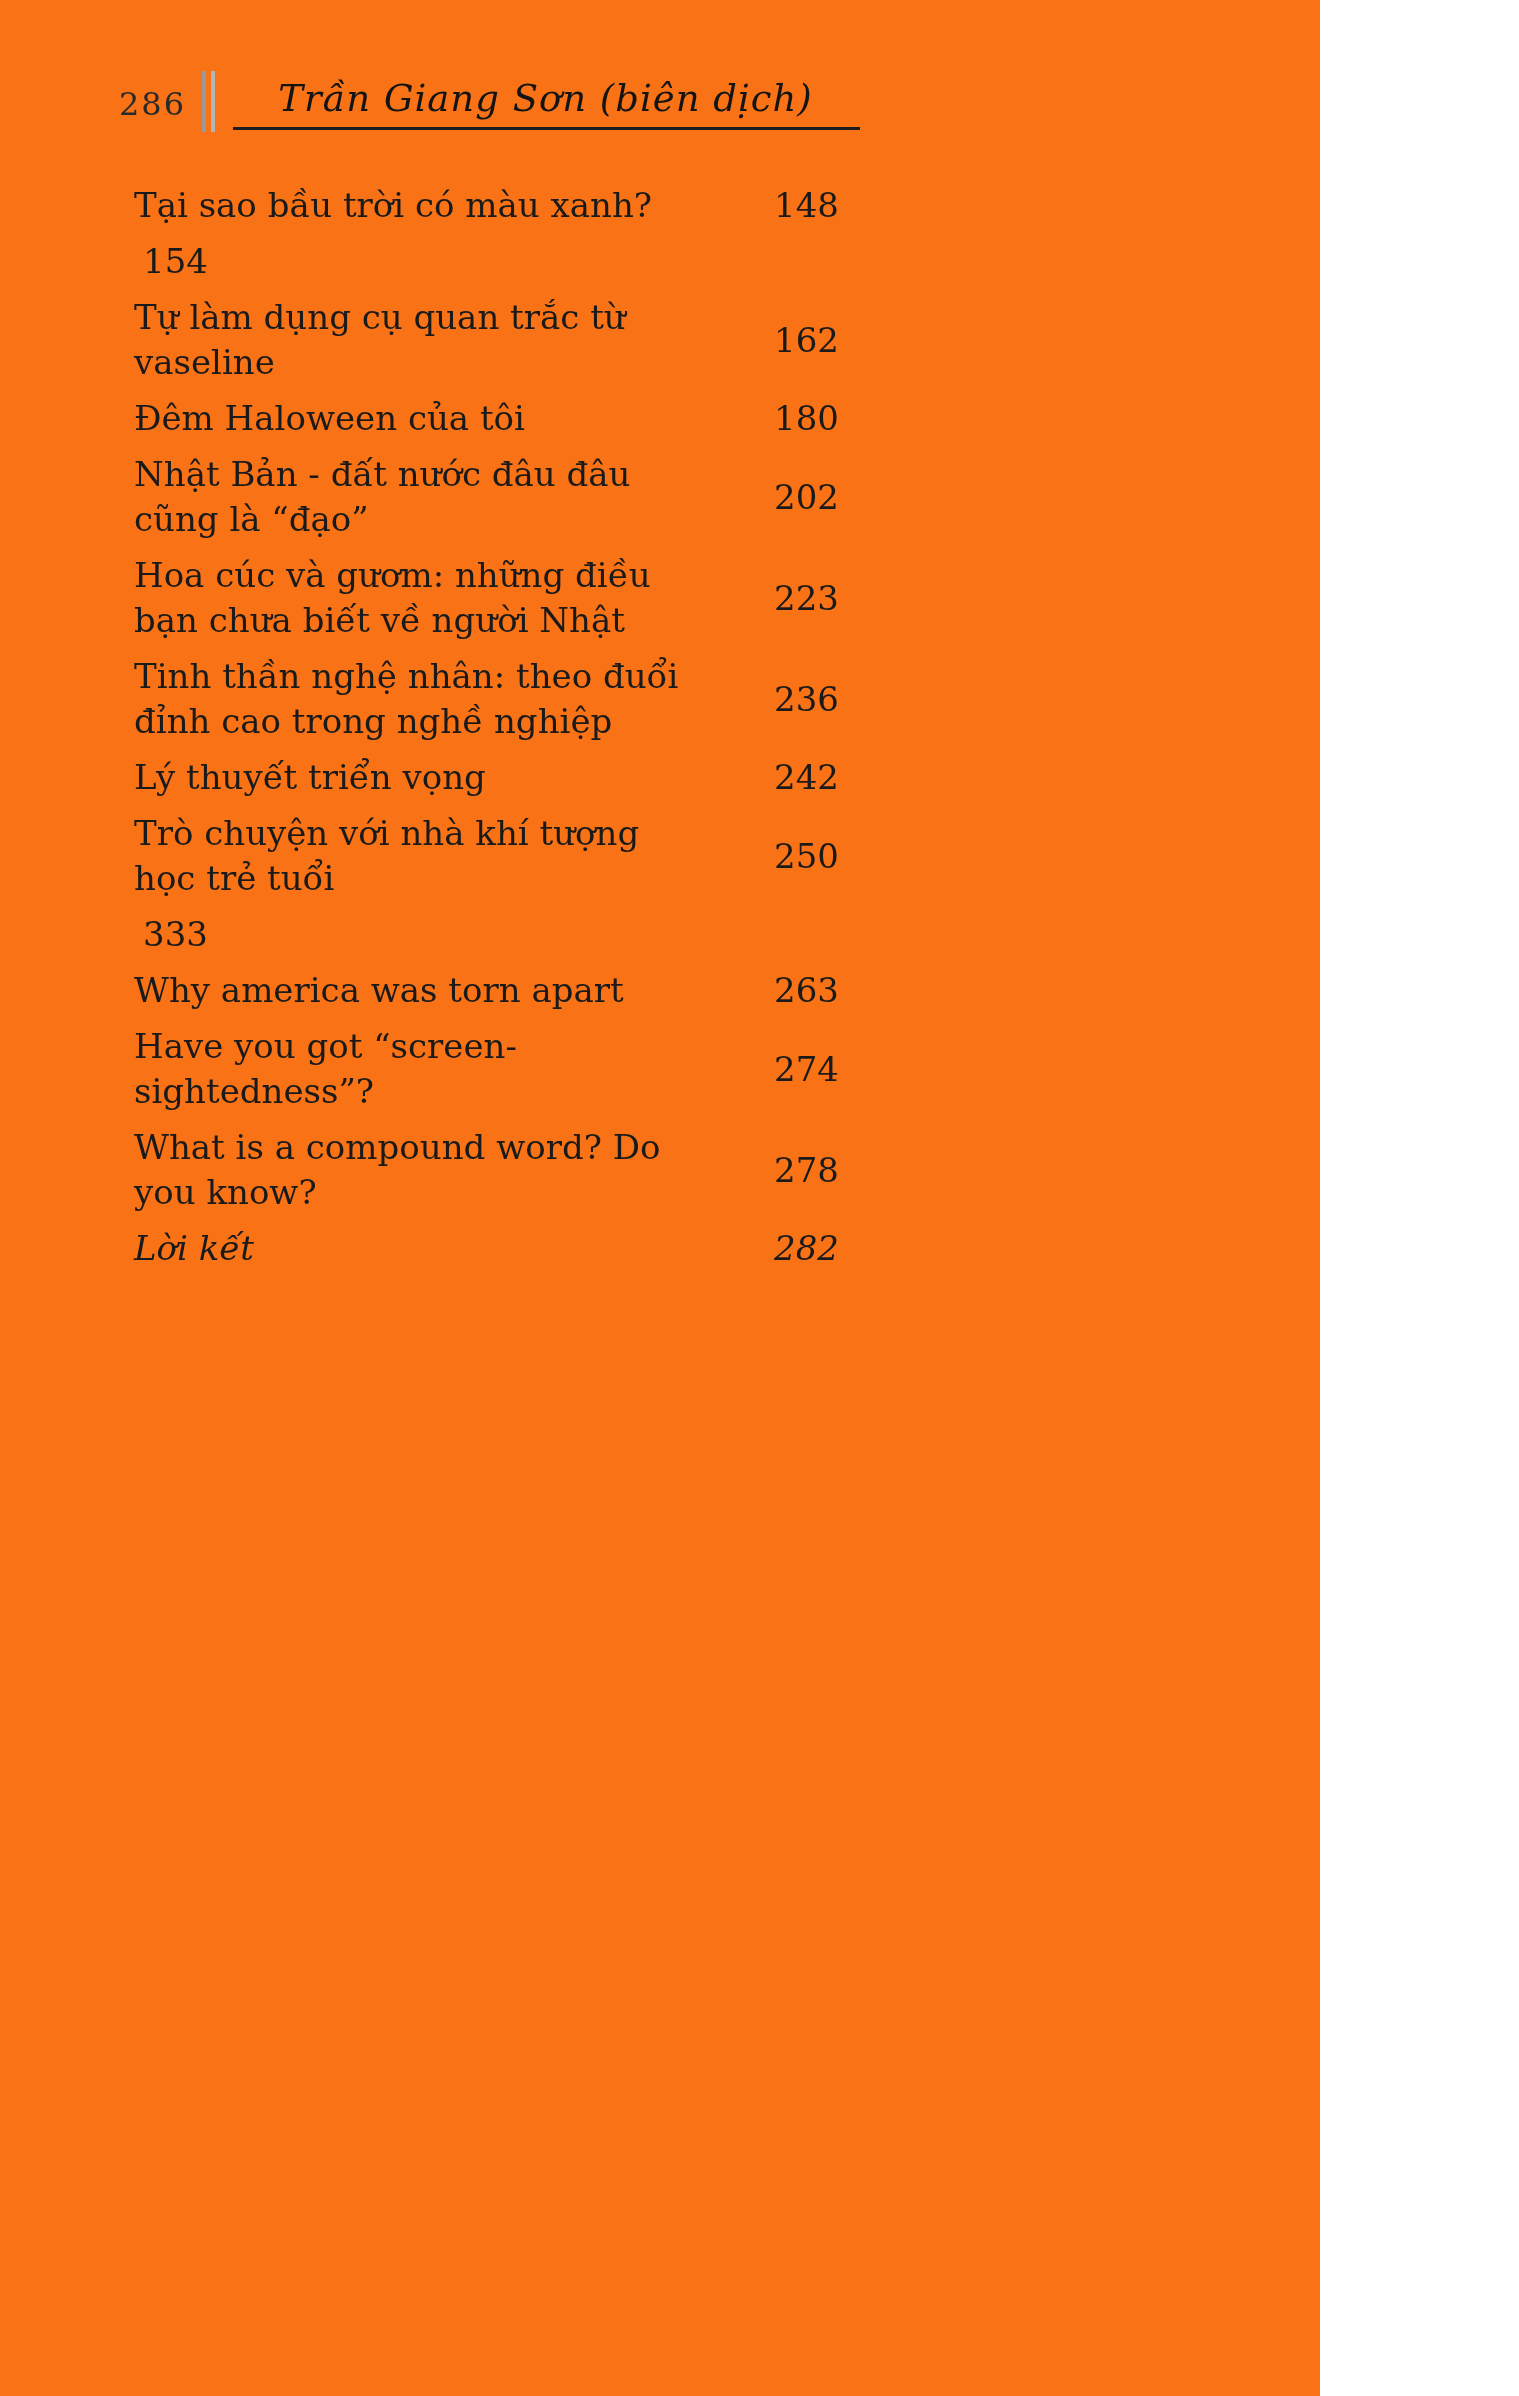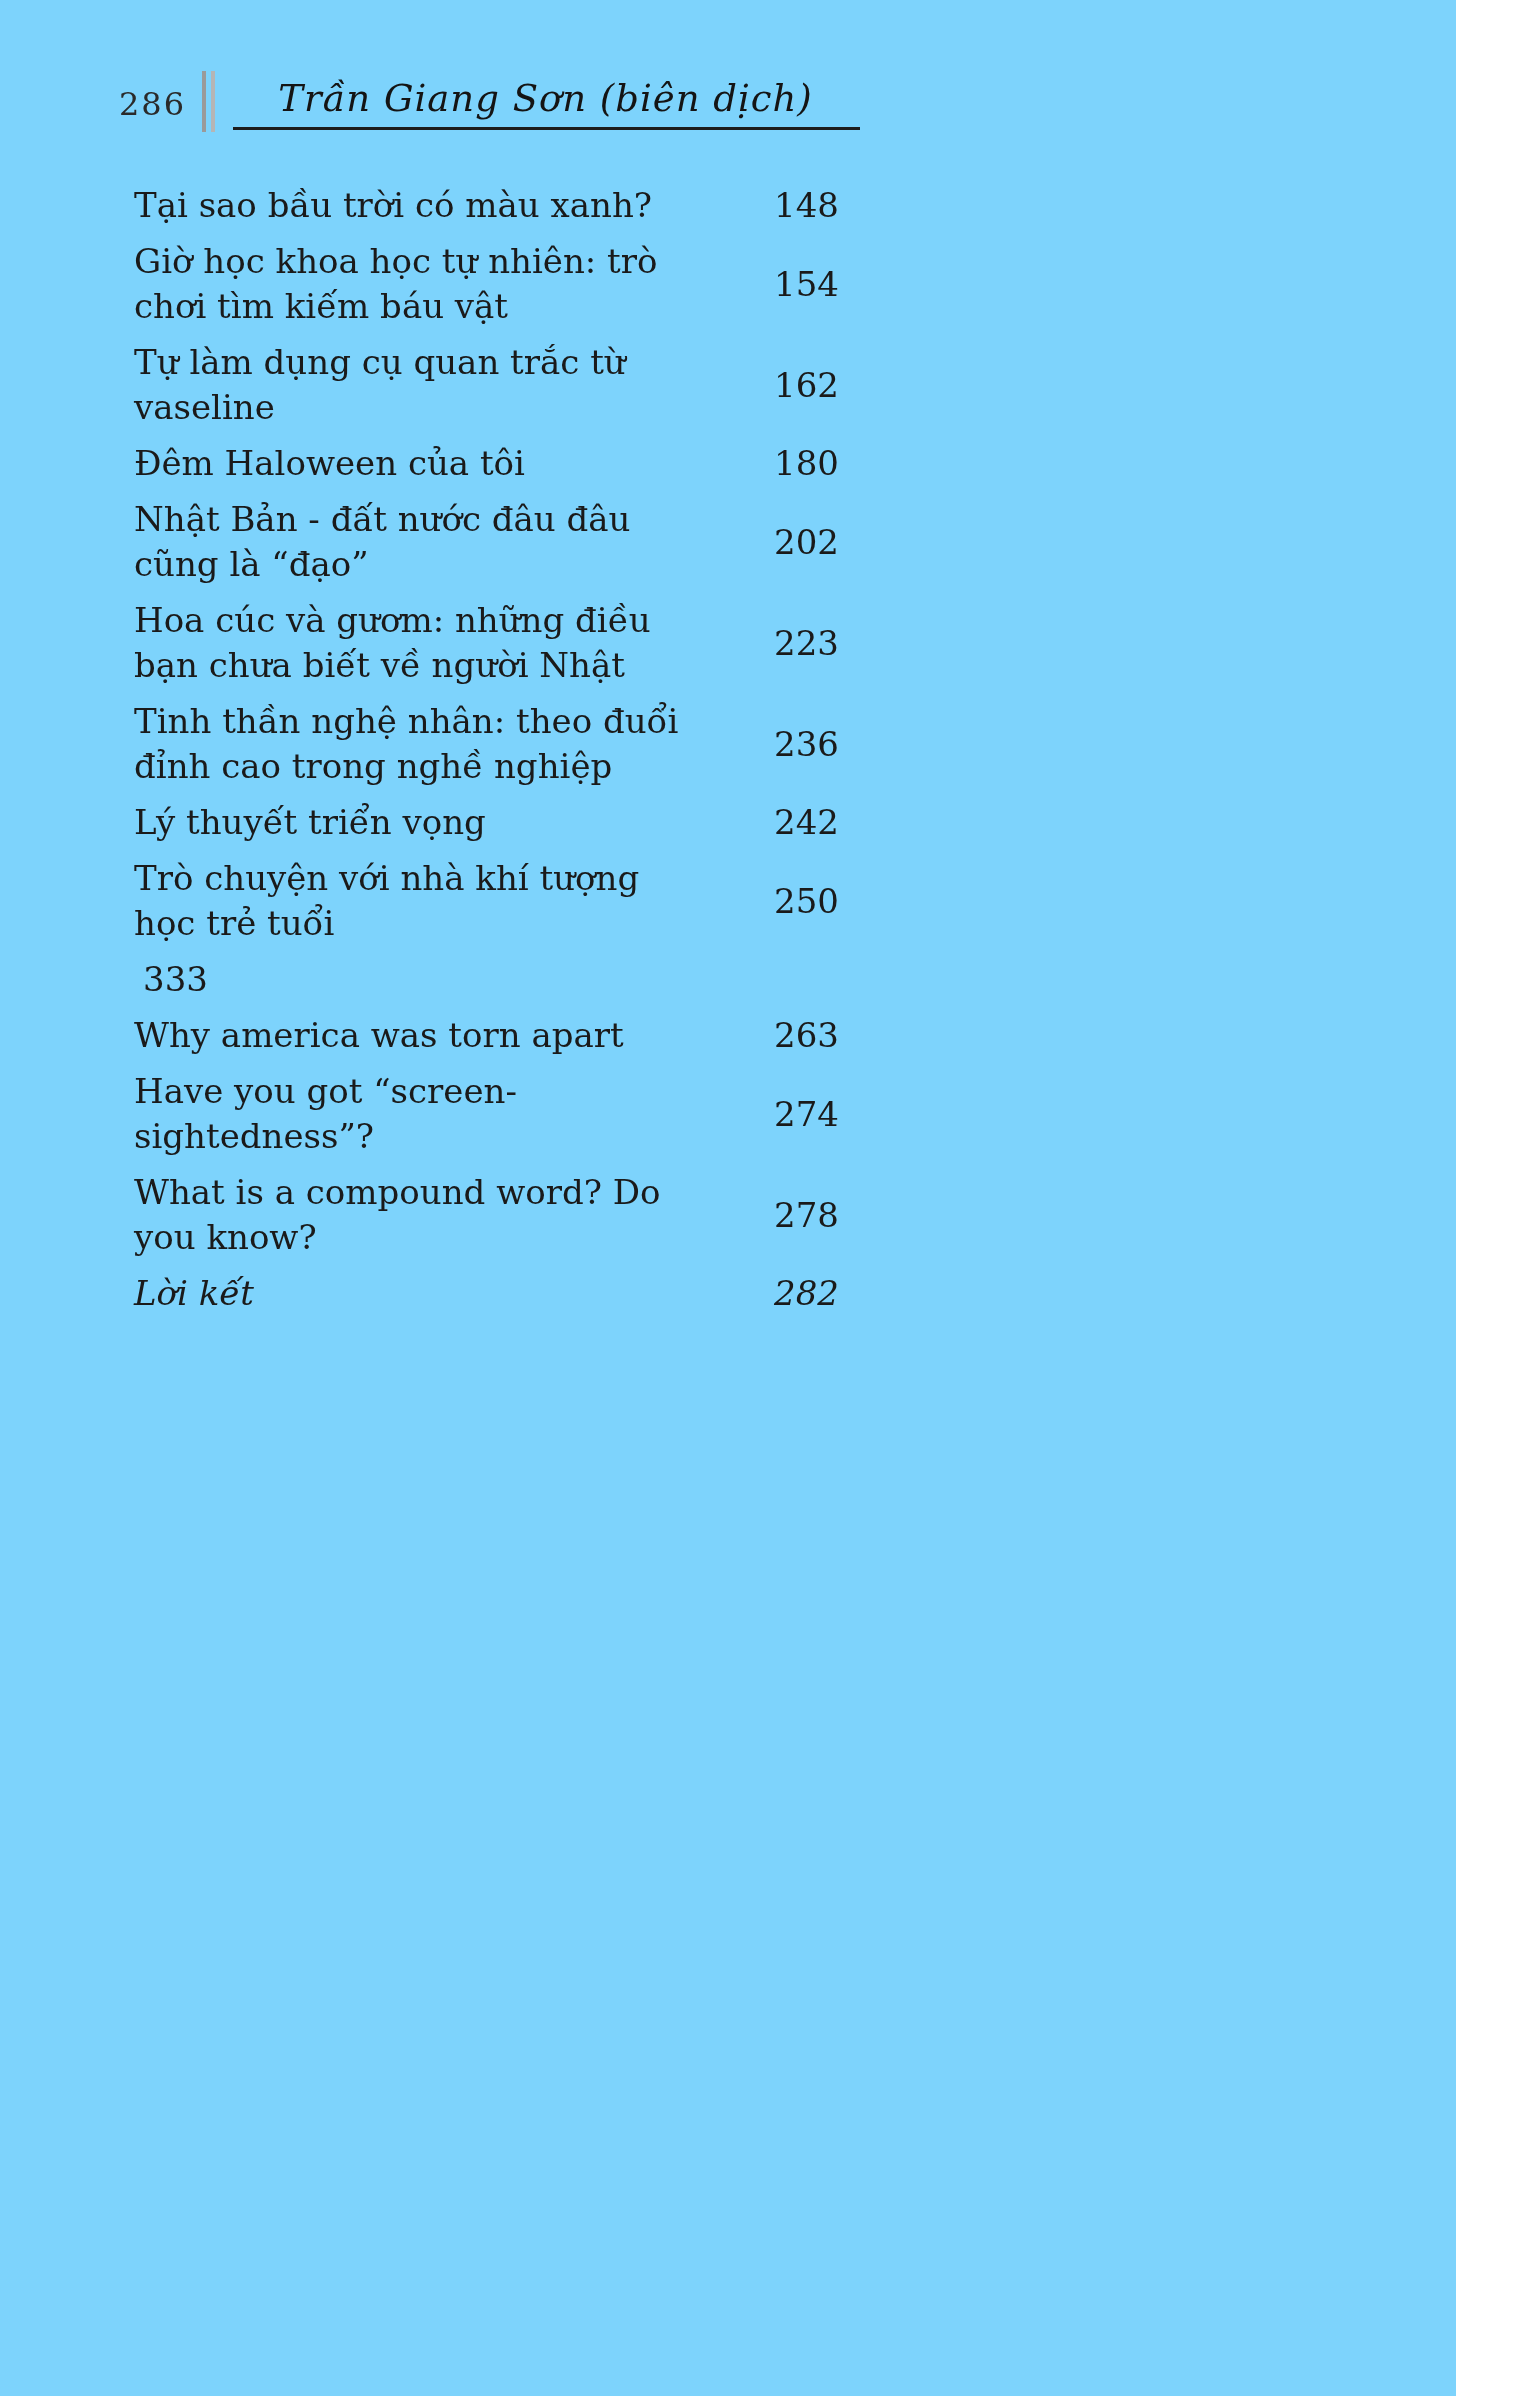"286" .page { background: #7dd3fc -> #f97316; width: 1456px -> 1320px }
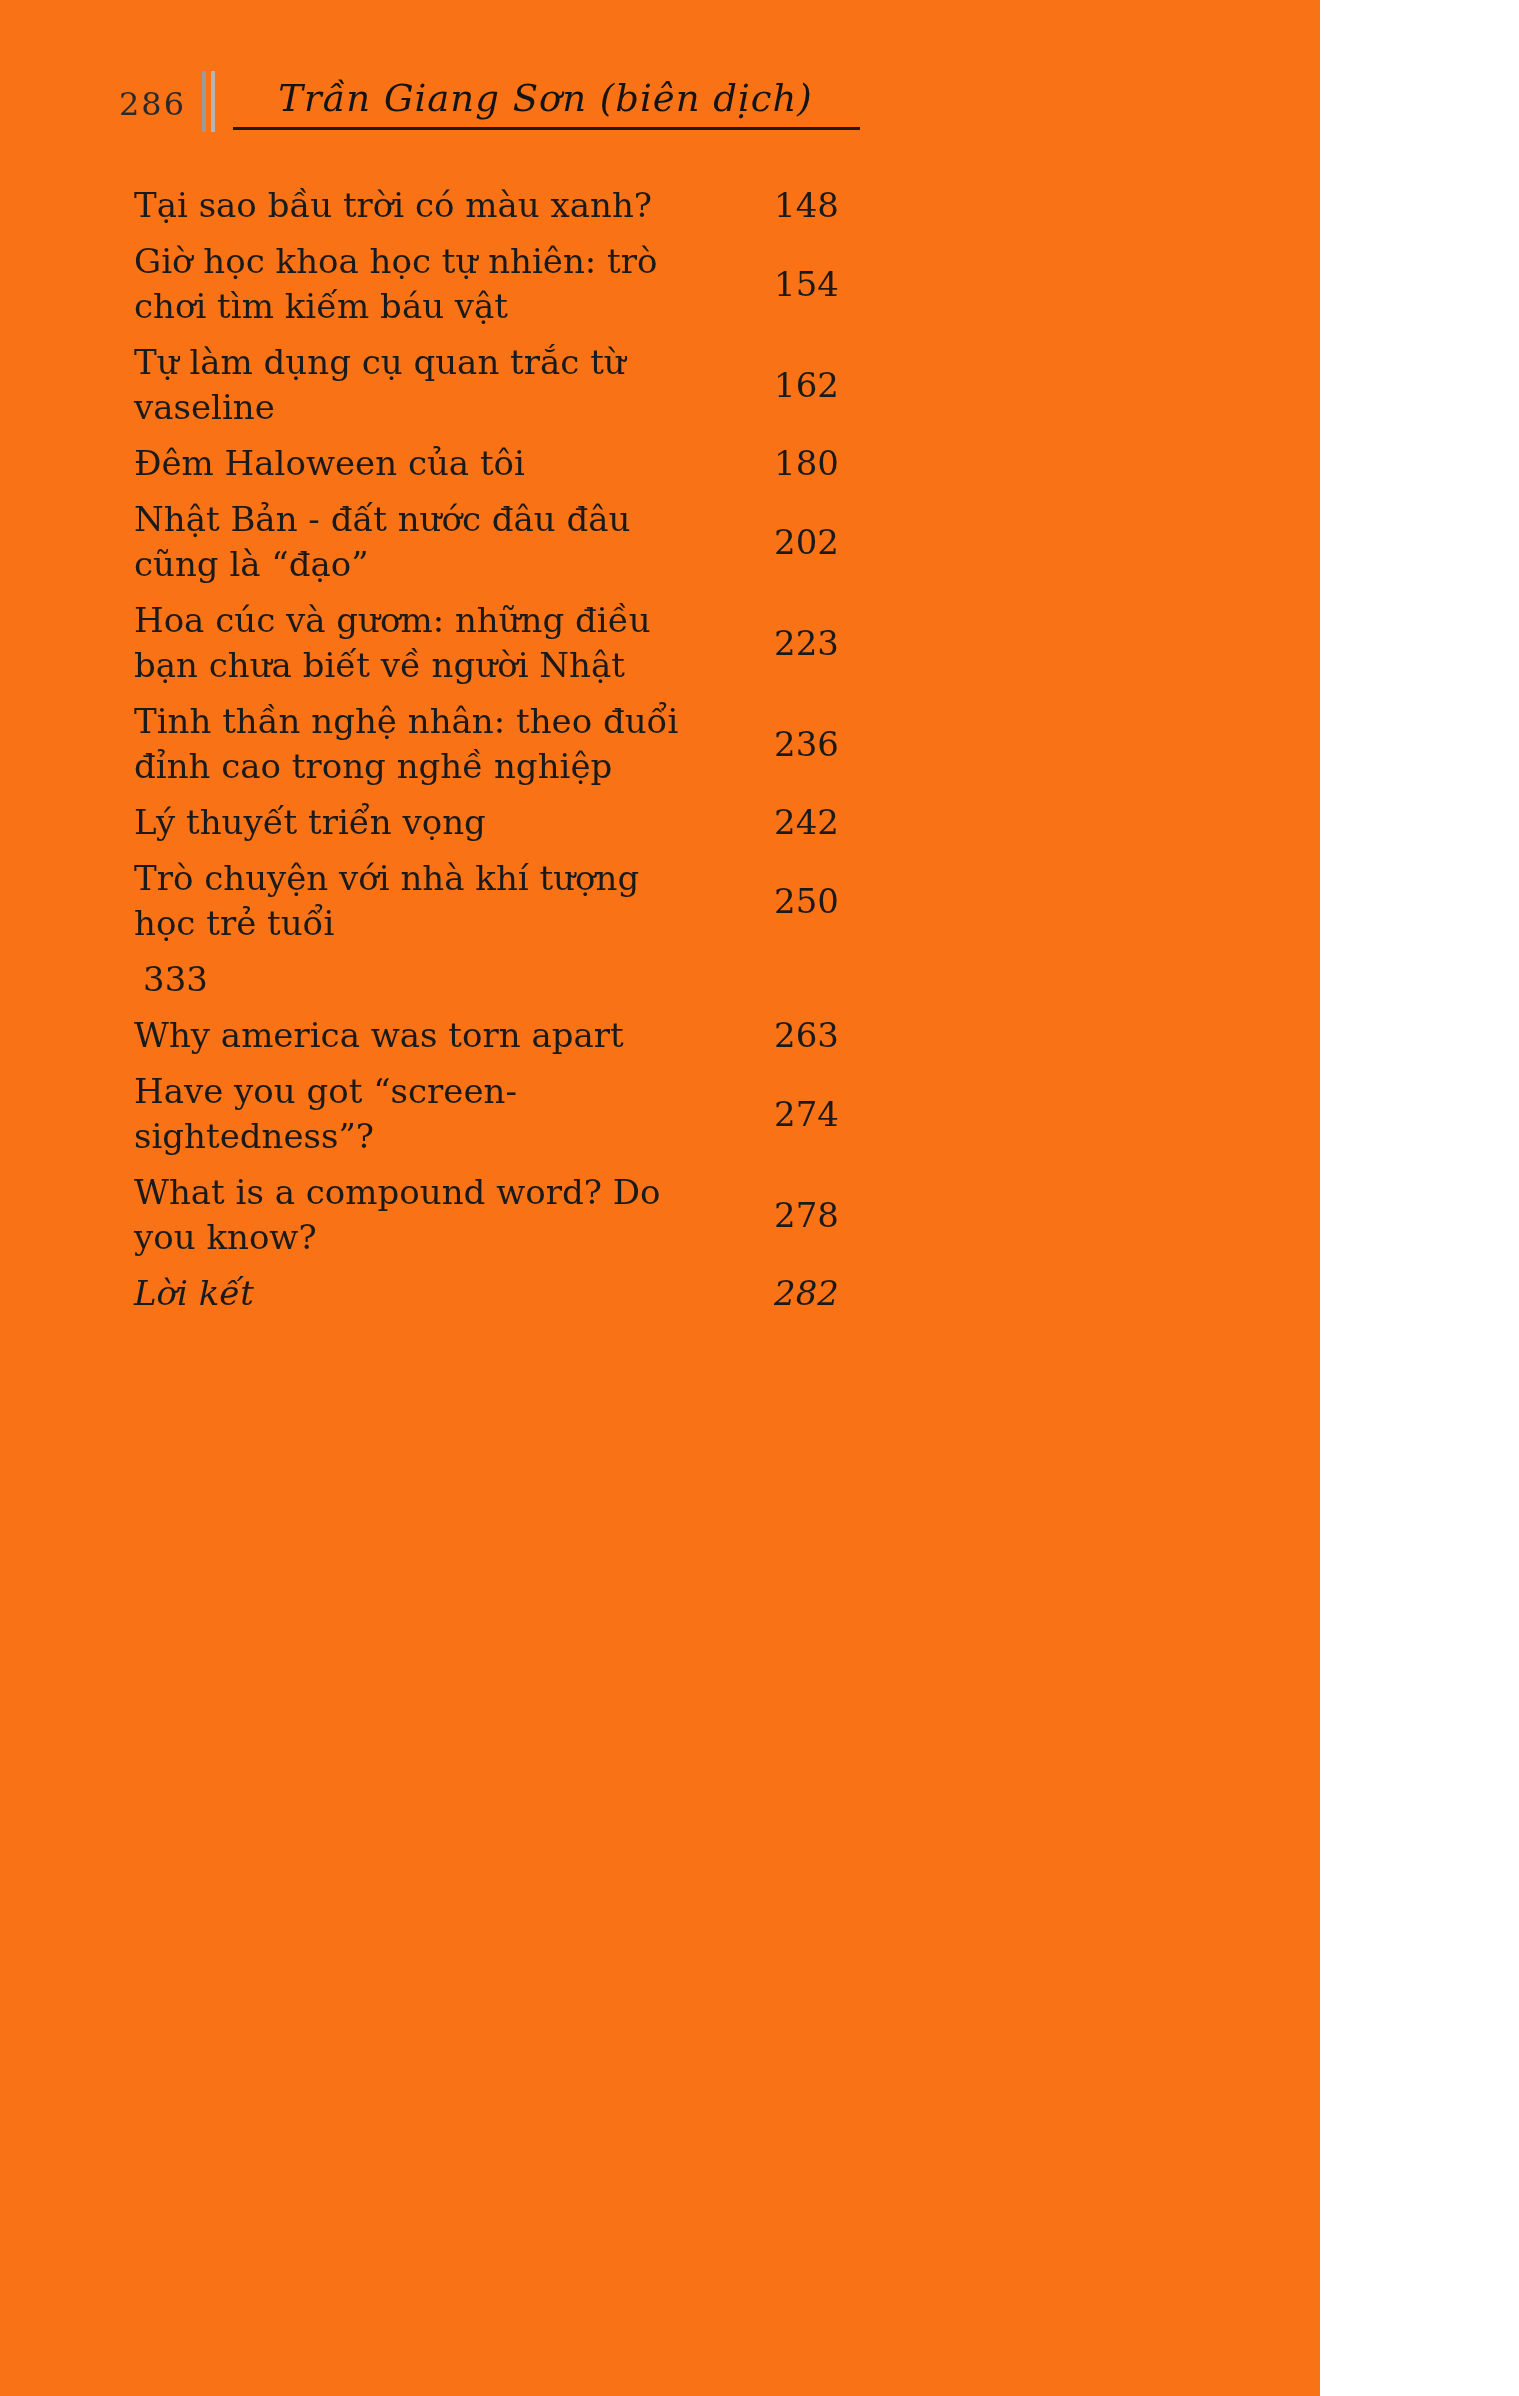"Giờ học khoa học tự" div.toc-title { html: <div>Giờ học khoa học tự nhiên: trò chơi tìm kiếm báu vật</div> -> none }
